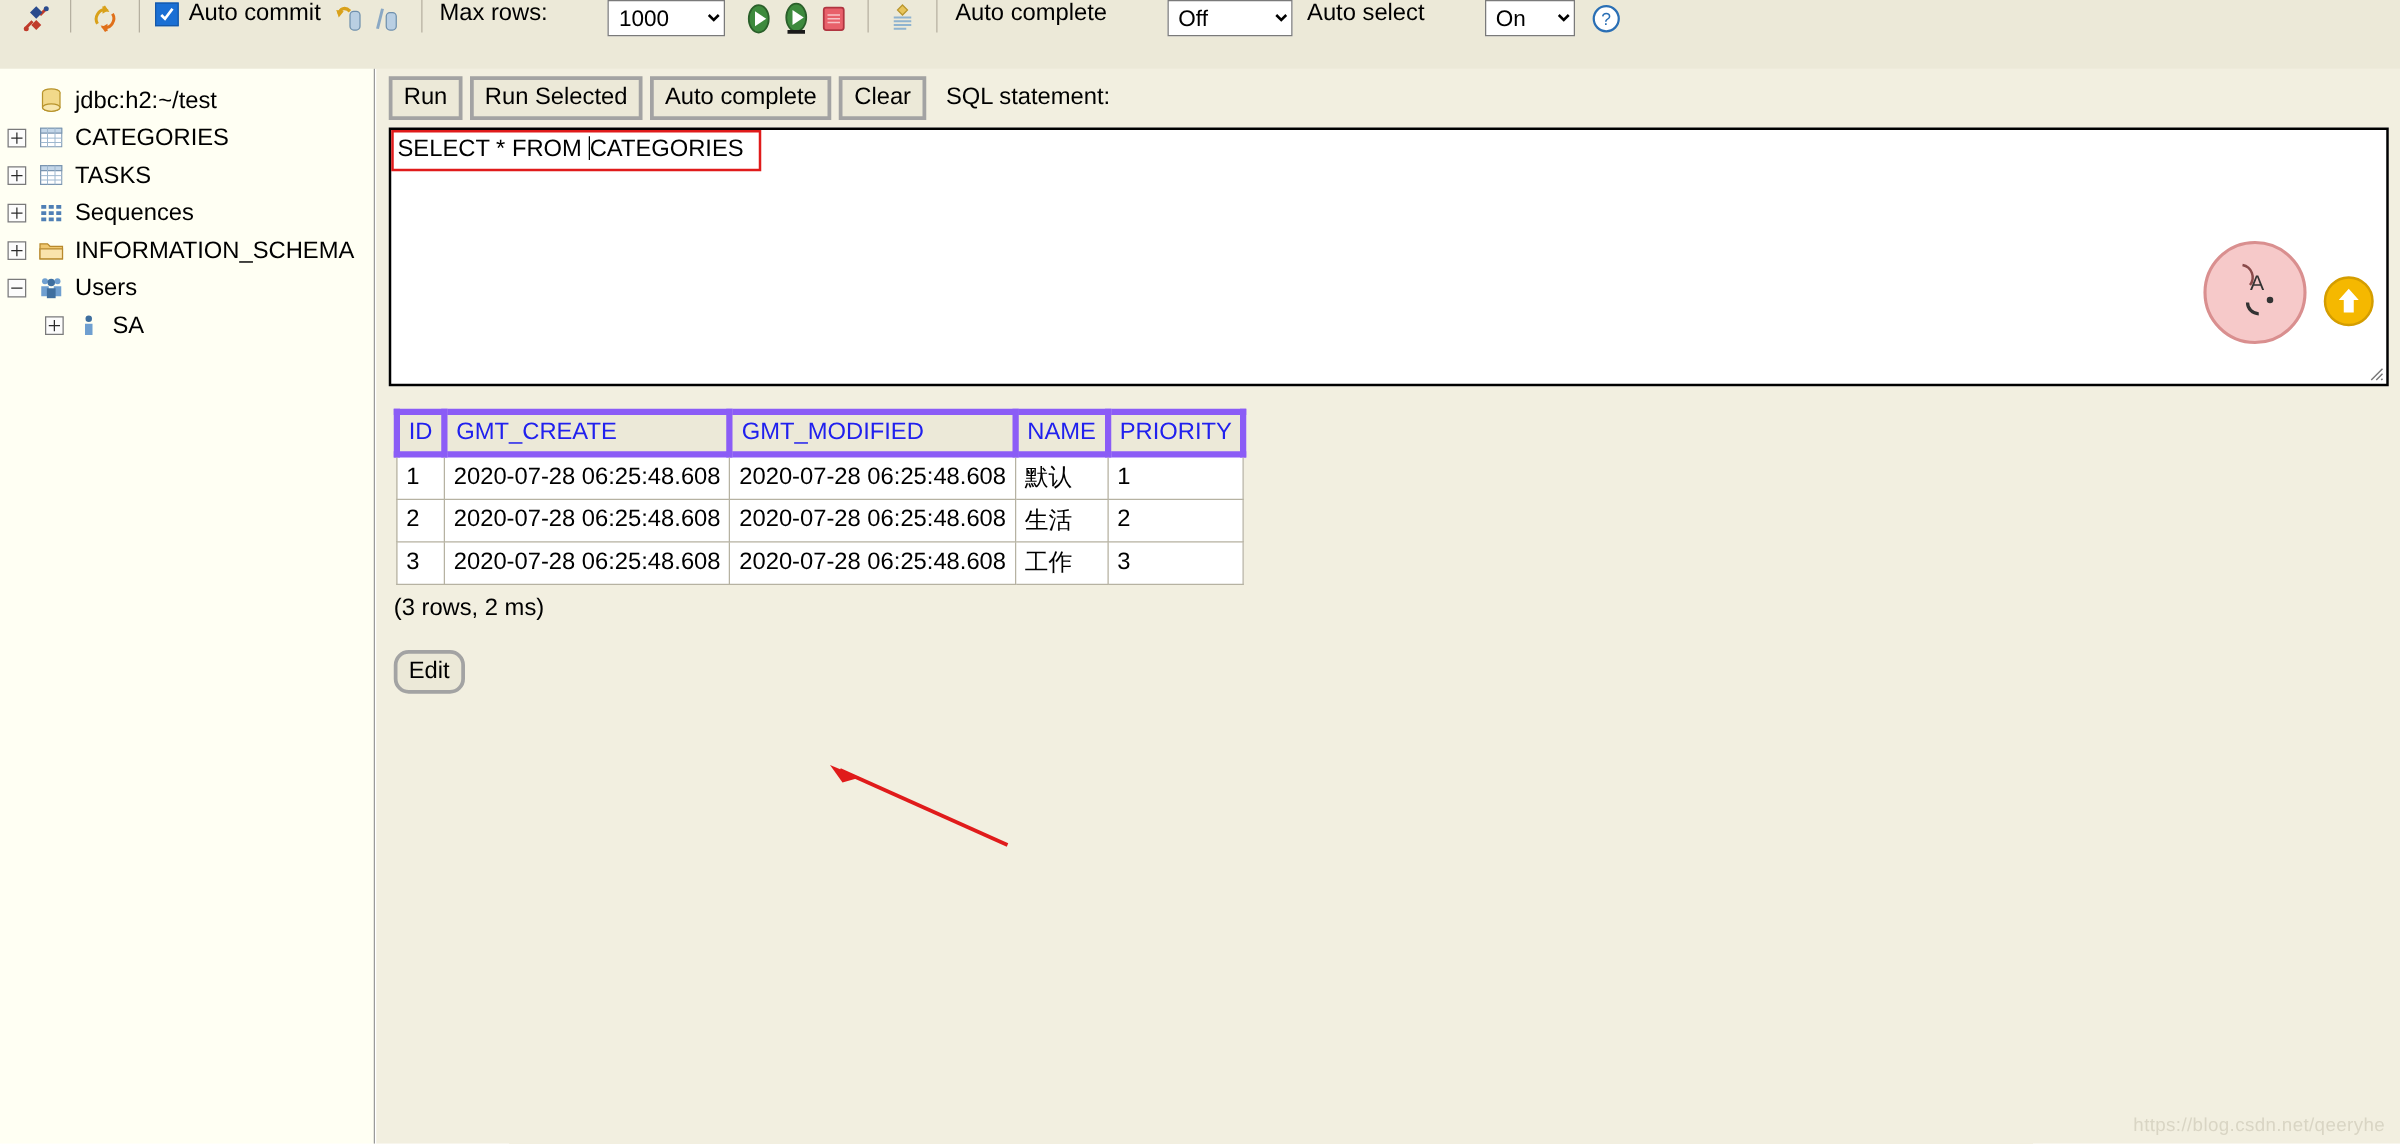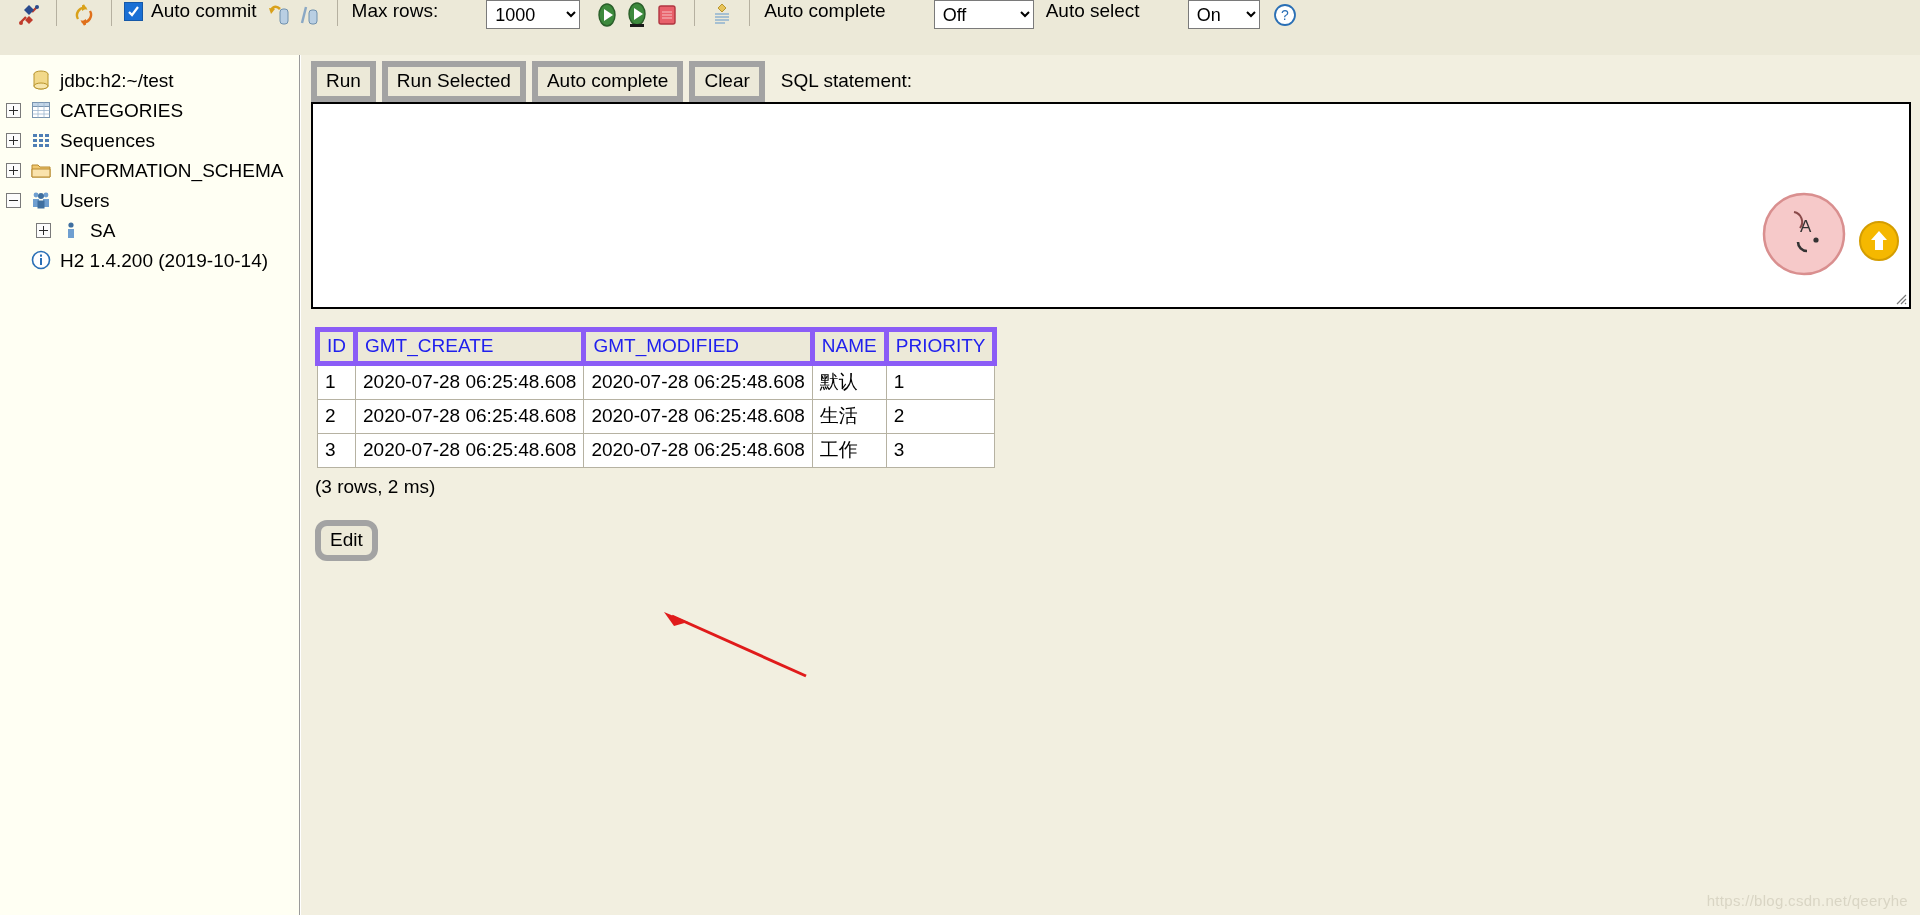"Run" .btn { border: 6px solid #a3a3a3 -> 3px solid #a3a3a3 }
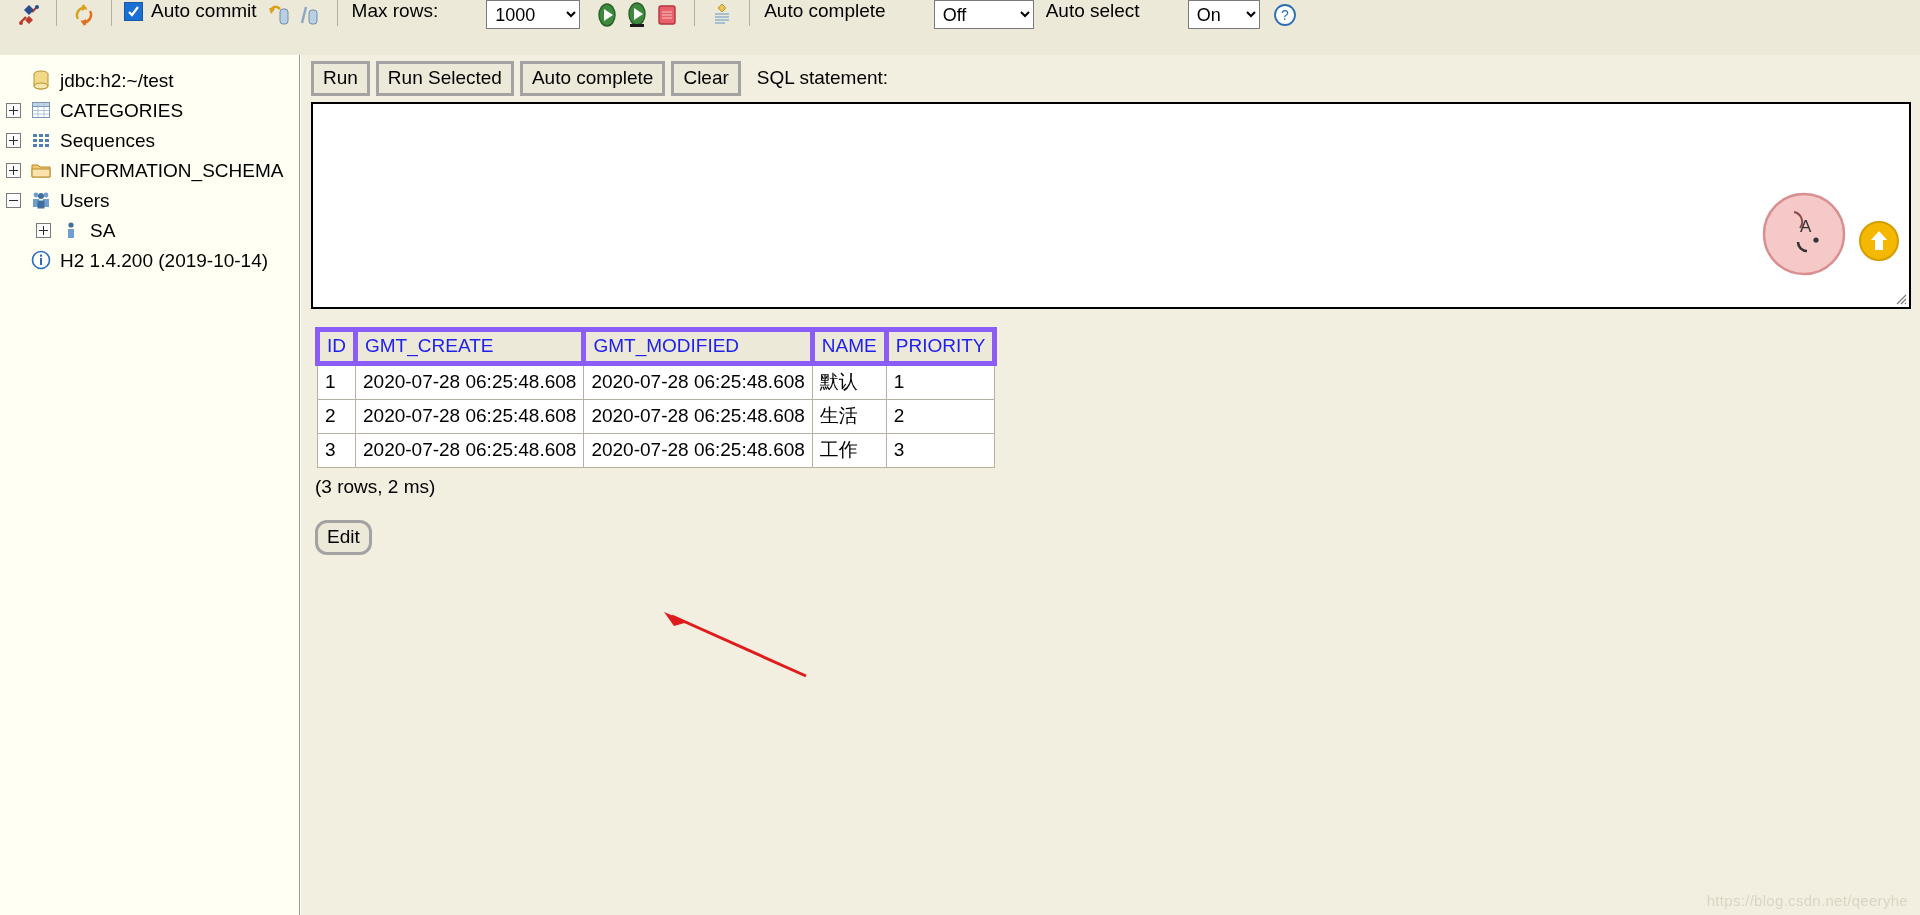"SELECT * FROM CATEGORIES" div { html: none -> <div><span>SELECT * FROM </span><span></span><span>CATEGORIES</span></div> }
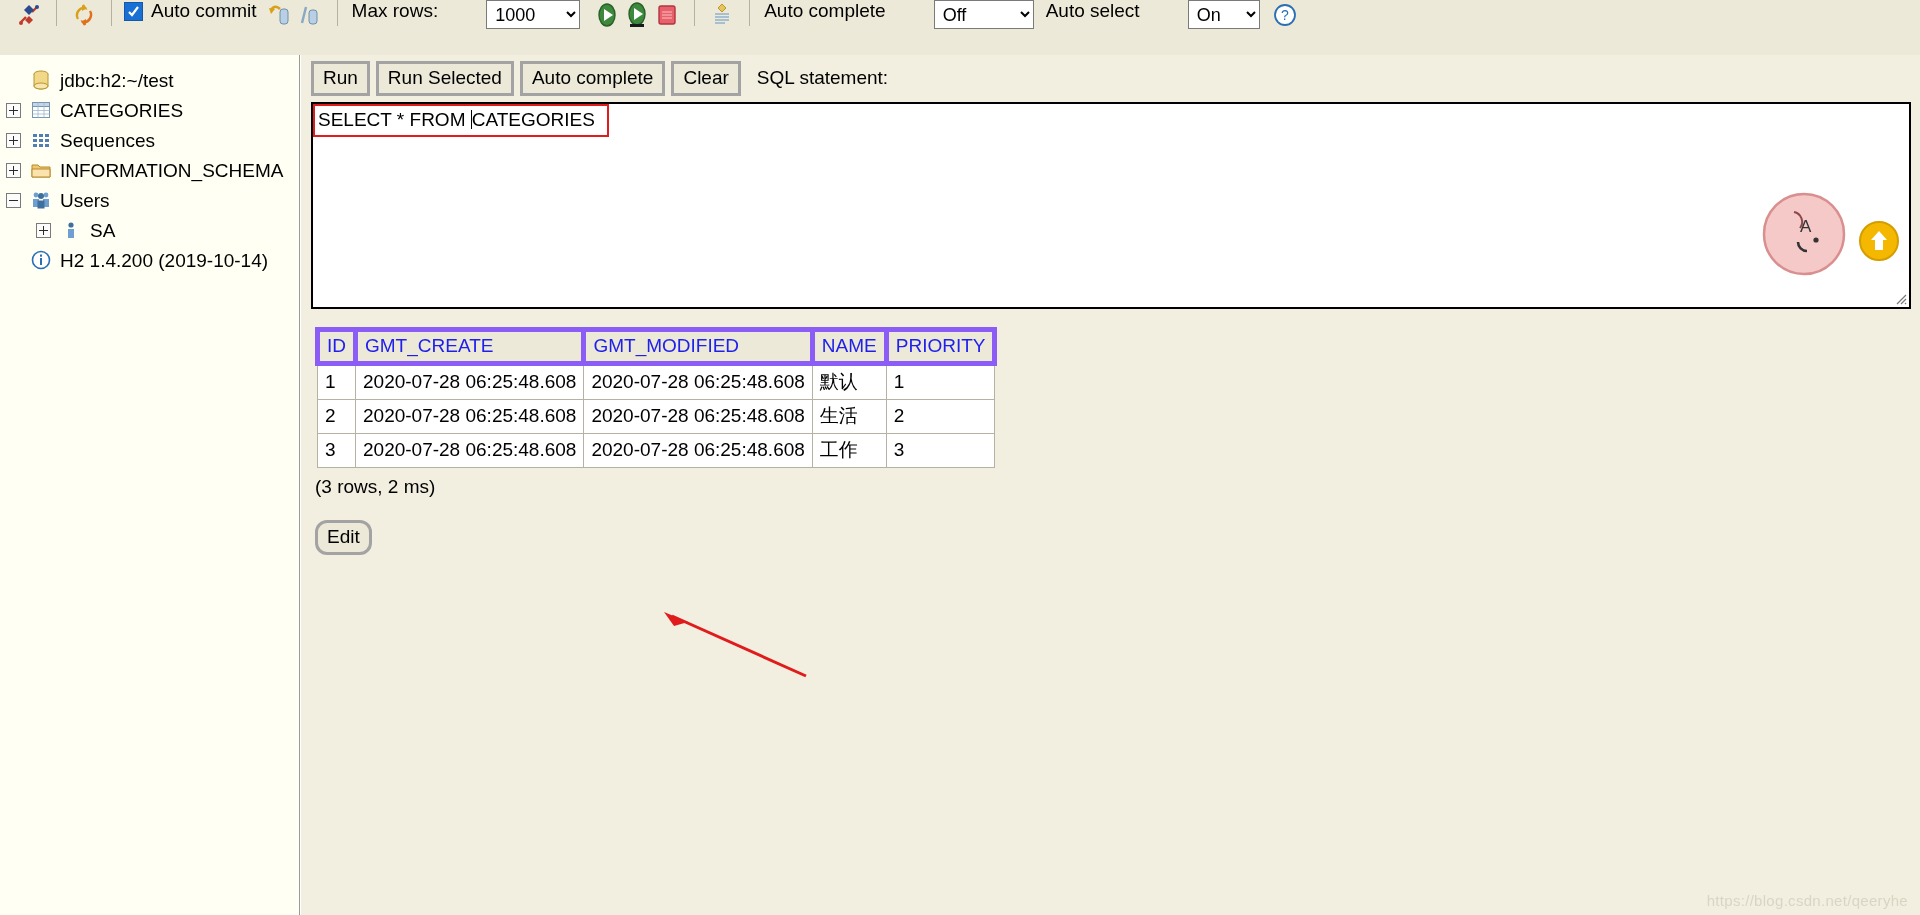"TASKS" div.tree-row { html: none -> <div> <span></span> <span> <svg> <rect></rect> <rect></rect> <path></path> </svg> </span> <span>TASKS</span> </div> }
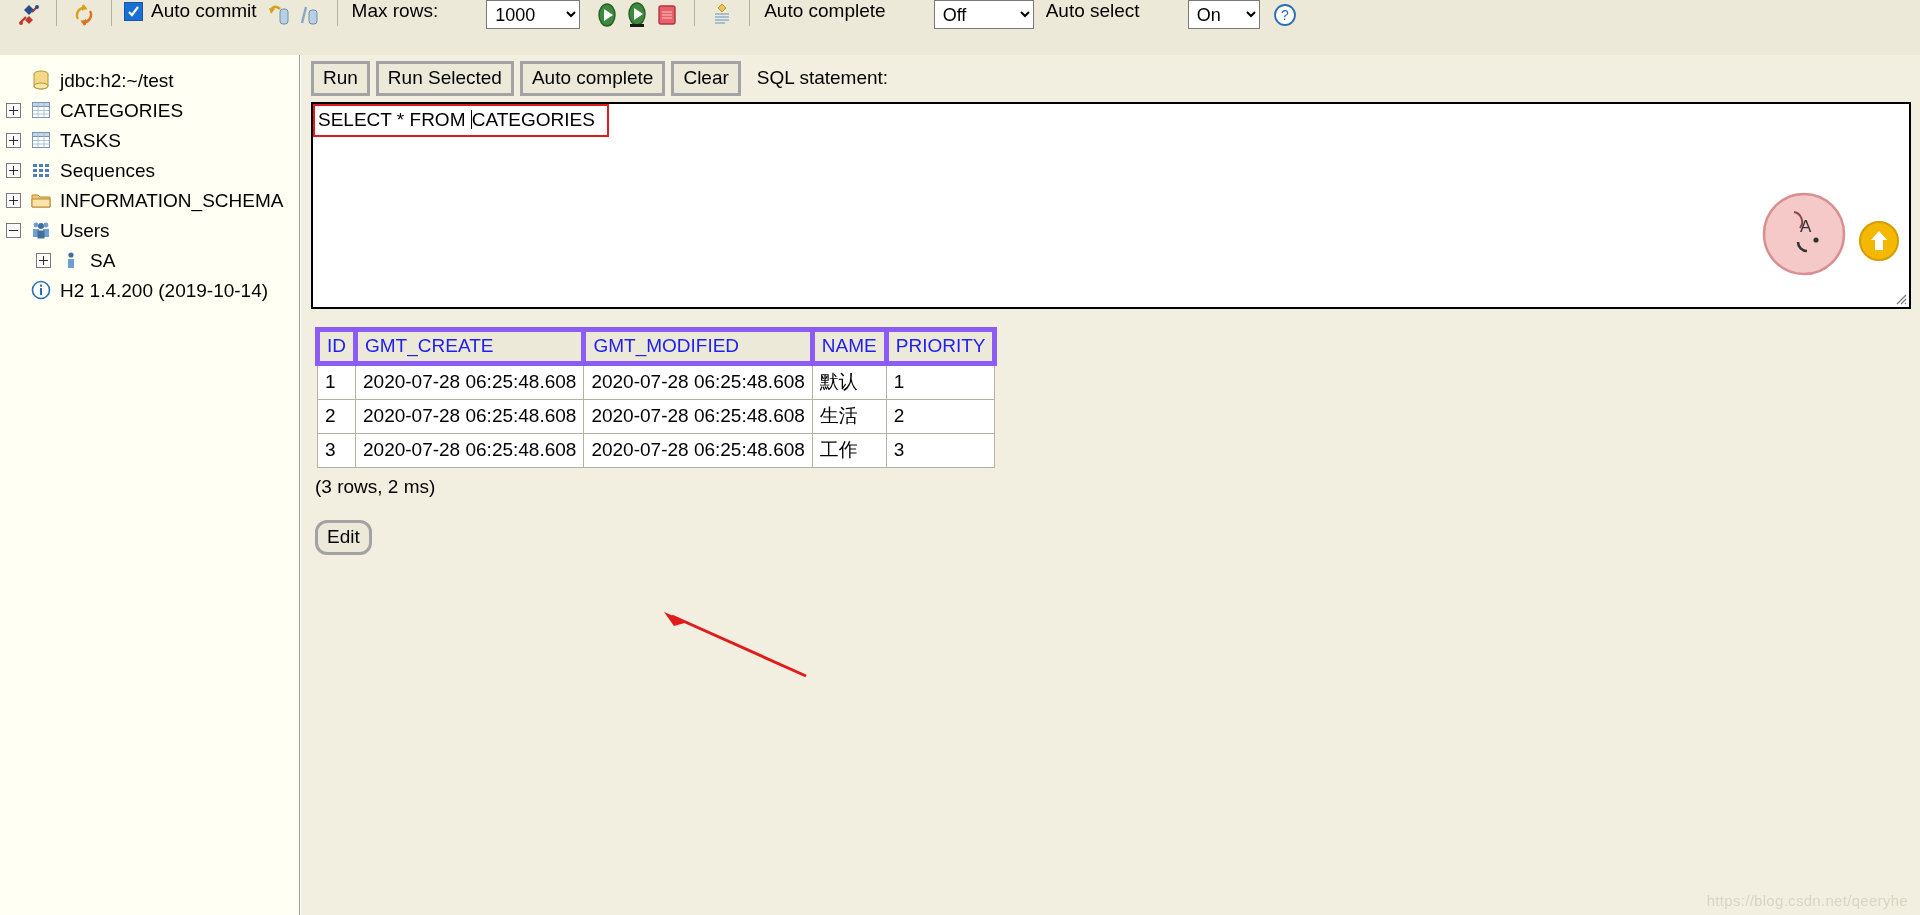"H2 1.4.200 (2019-10-14)" div.tree-row { html: <div> <span></span> <span> <svg> <circle></circle> <rect></rect> <rect></rect> </svg> </span> <span>H2 1.4.200 (2019-10-14)</span> </div> -> none }
